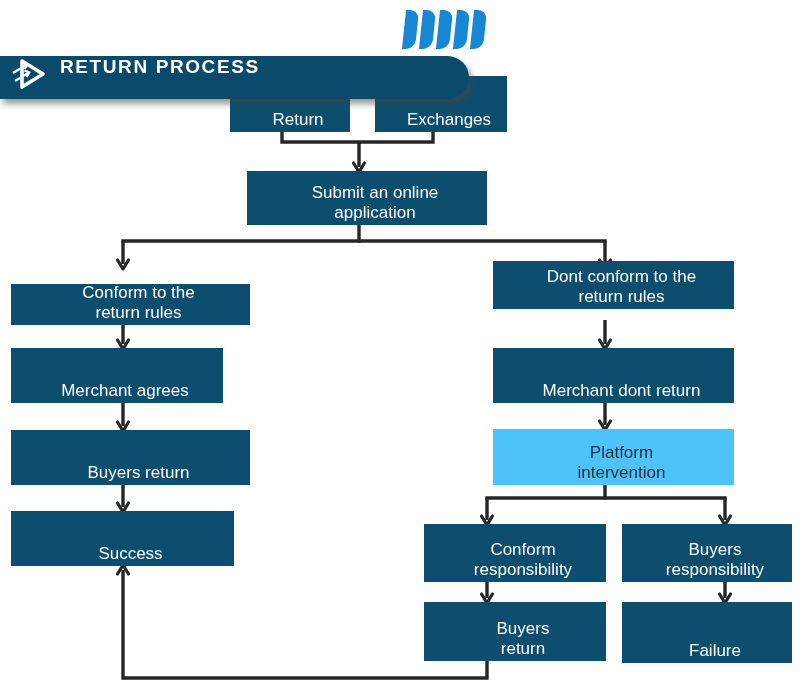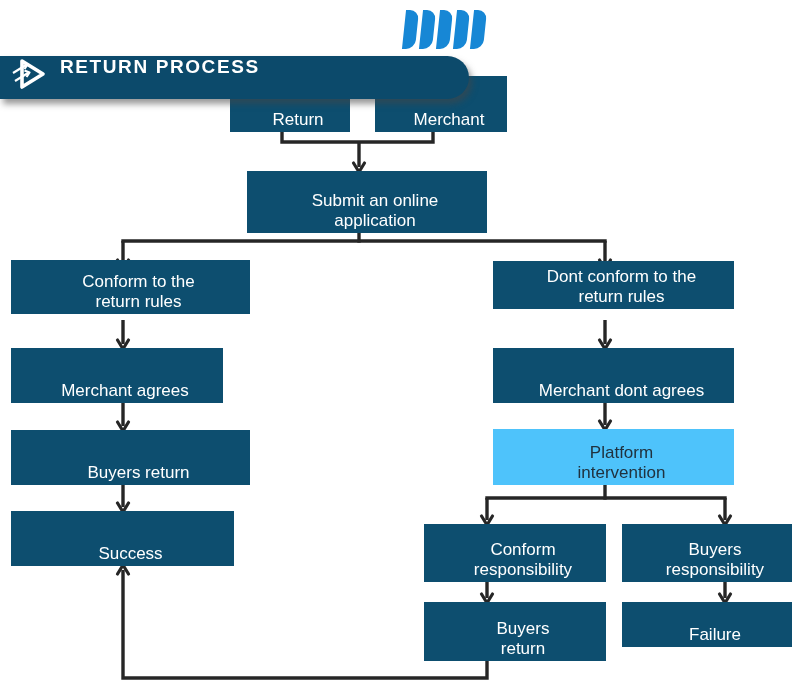"Merchant" span.lbl { text: Merchant -> Exchanges }
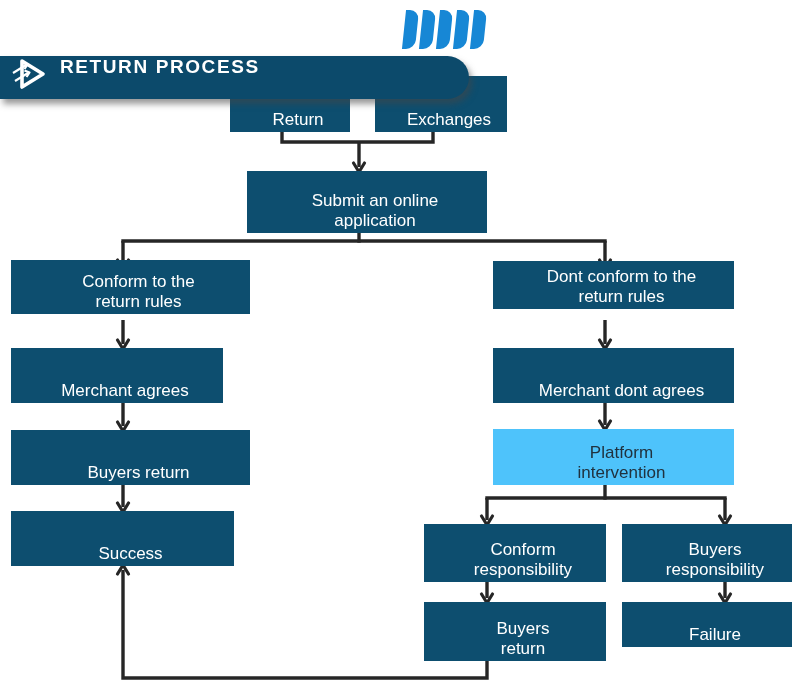"Submit an online" div.node { height: 62px -> 54px }
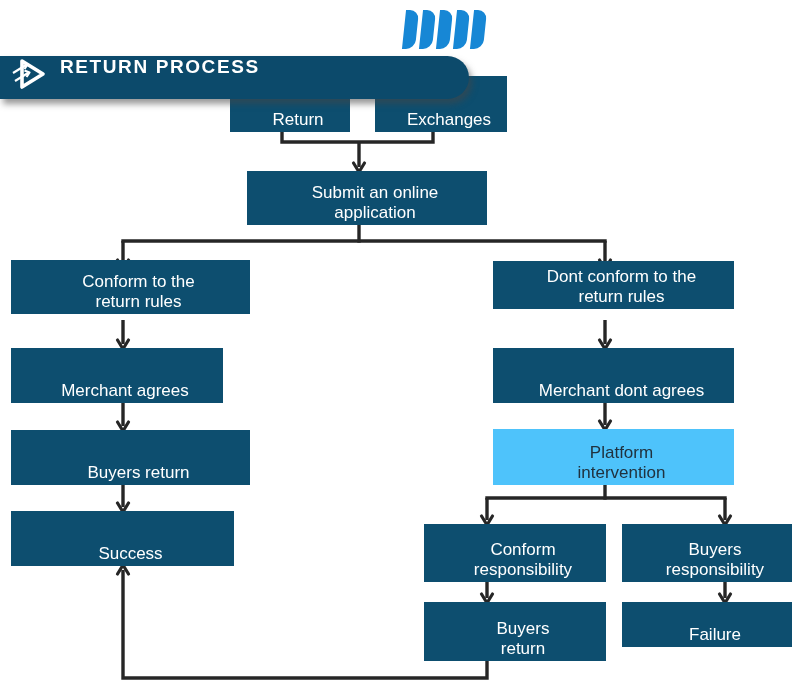"Conform to the" div.node { height: 54px -> 41px; top: 260px -> 284px }
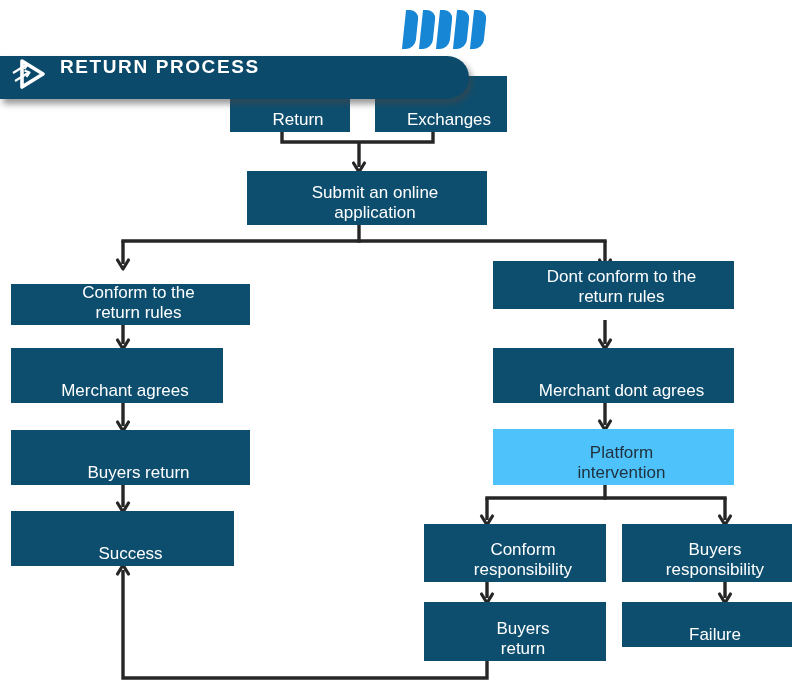"Merchant dont agrees" span.lbl { text: agrees -> return }
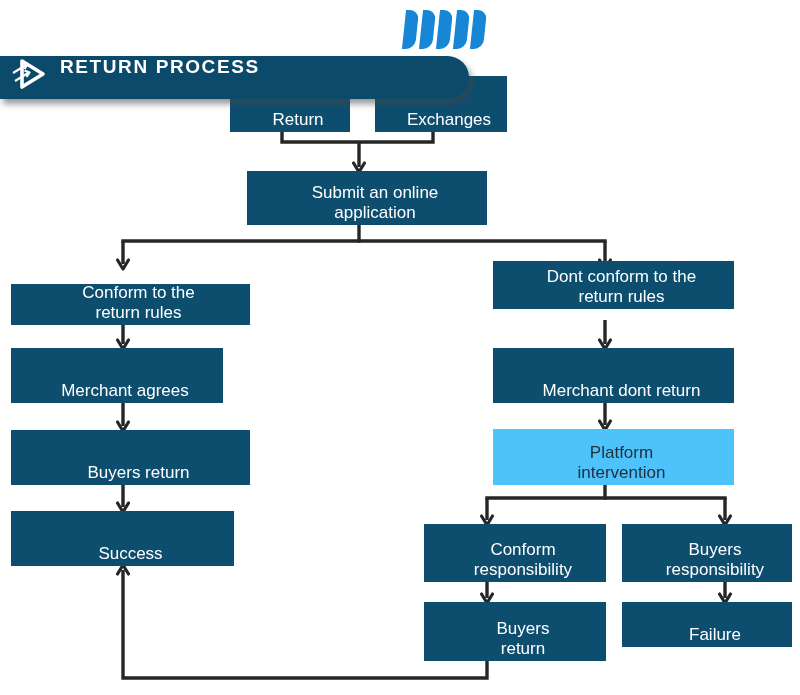"Failure" div.node { height: 45px -> 61px }
